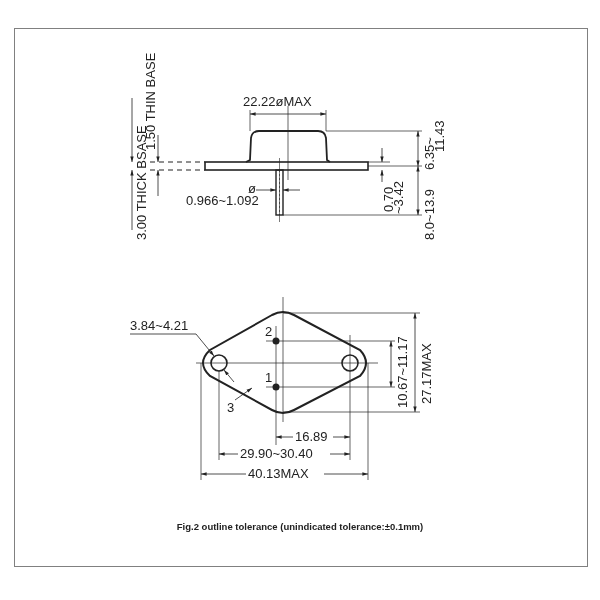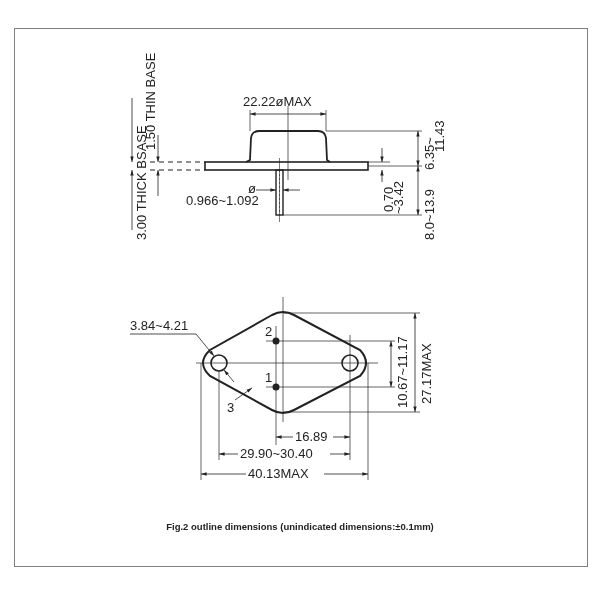"Fig.2 outline dimensions (unindicated" div.caption { text: dimensions (unindicated dimensions -> tolerance (unindicated tolerance }
